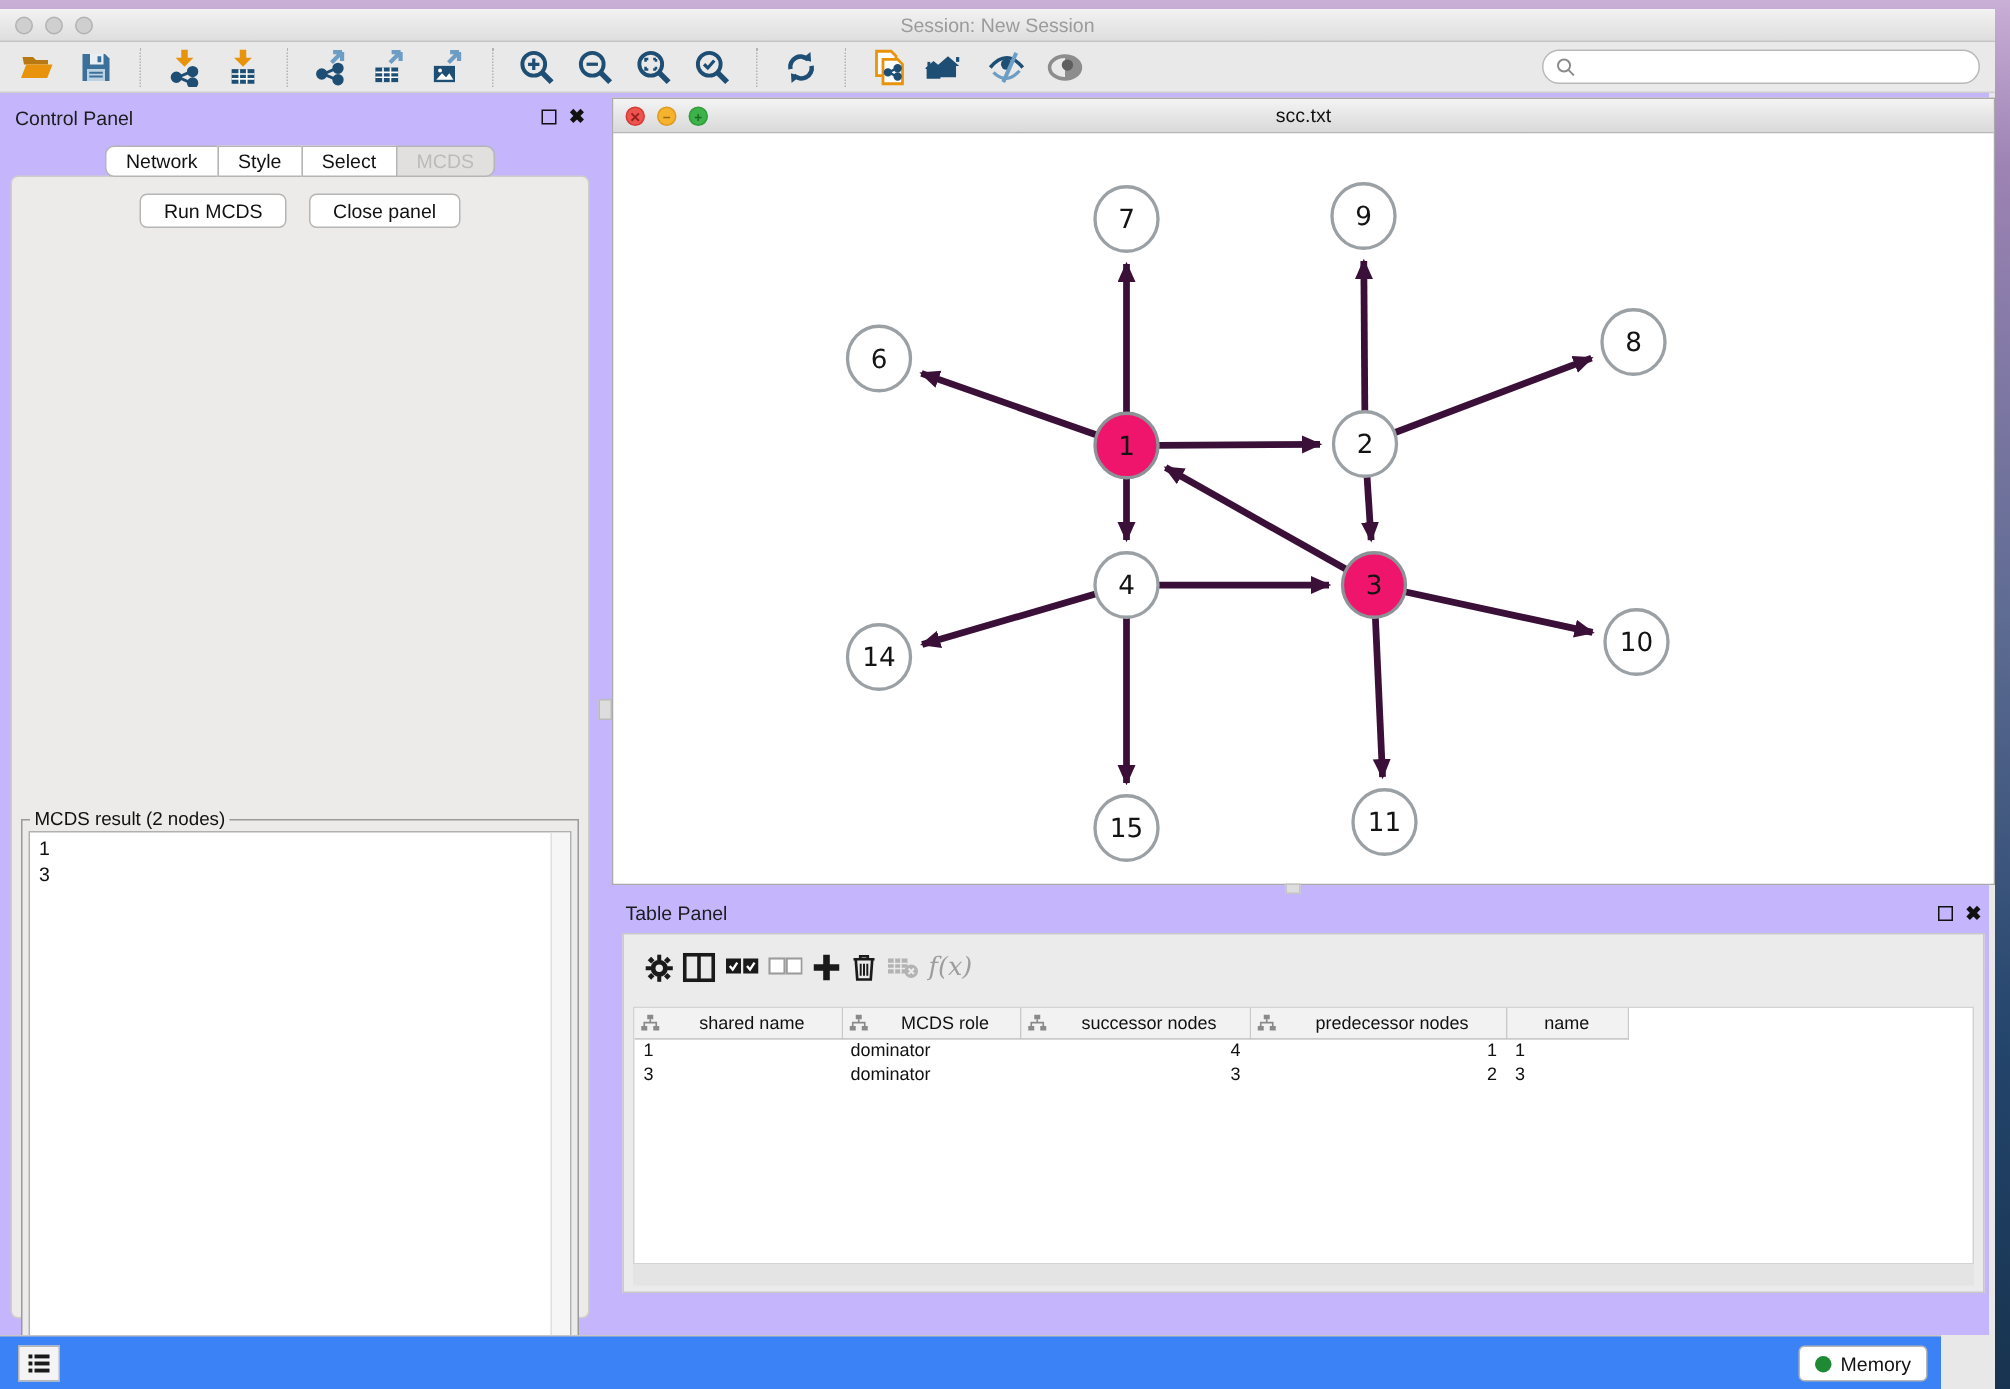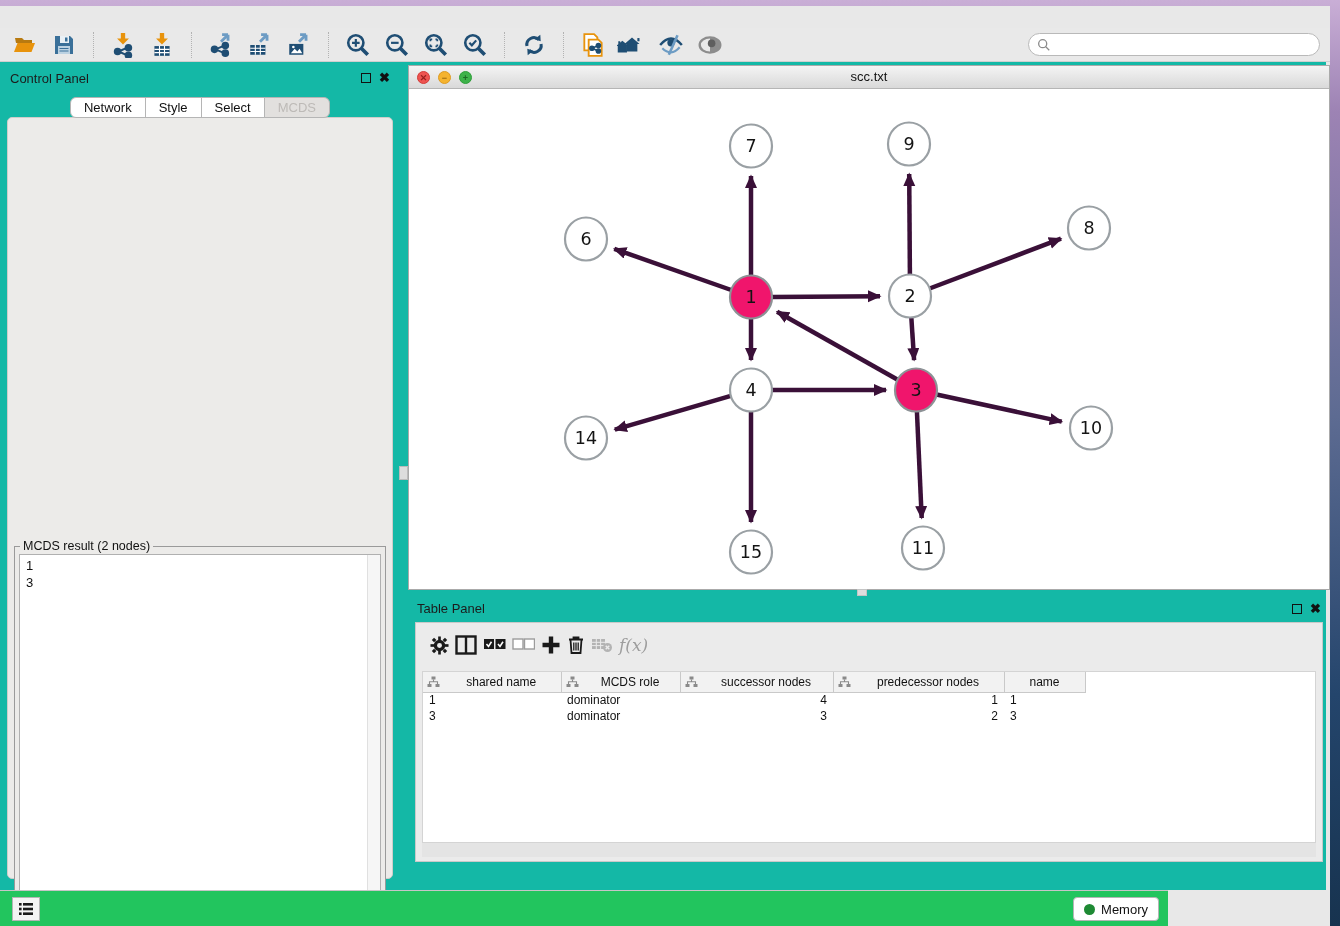"Session: New Session" div.mac-titlebar { html: none -> <div> <div> <div></div> <div></div> <div></div> </div> <div>Session: New Session</div> </div> }
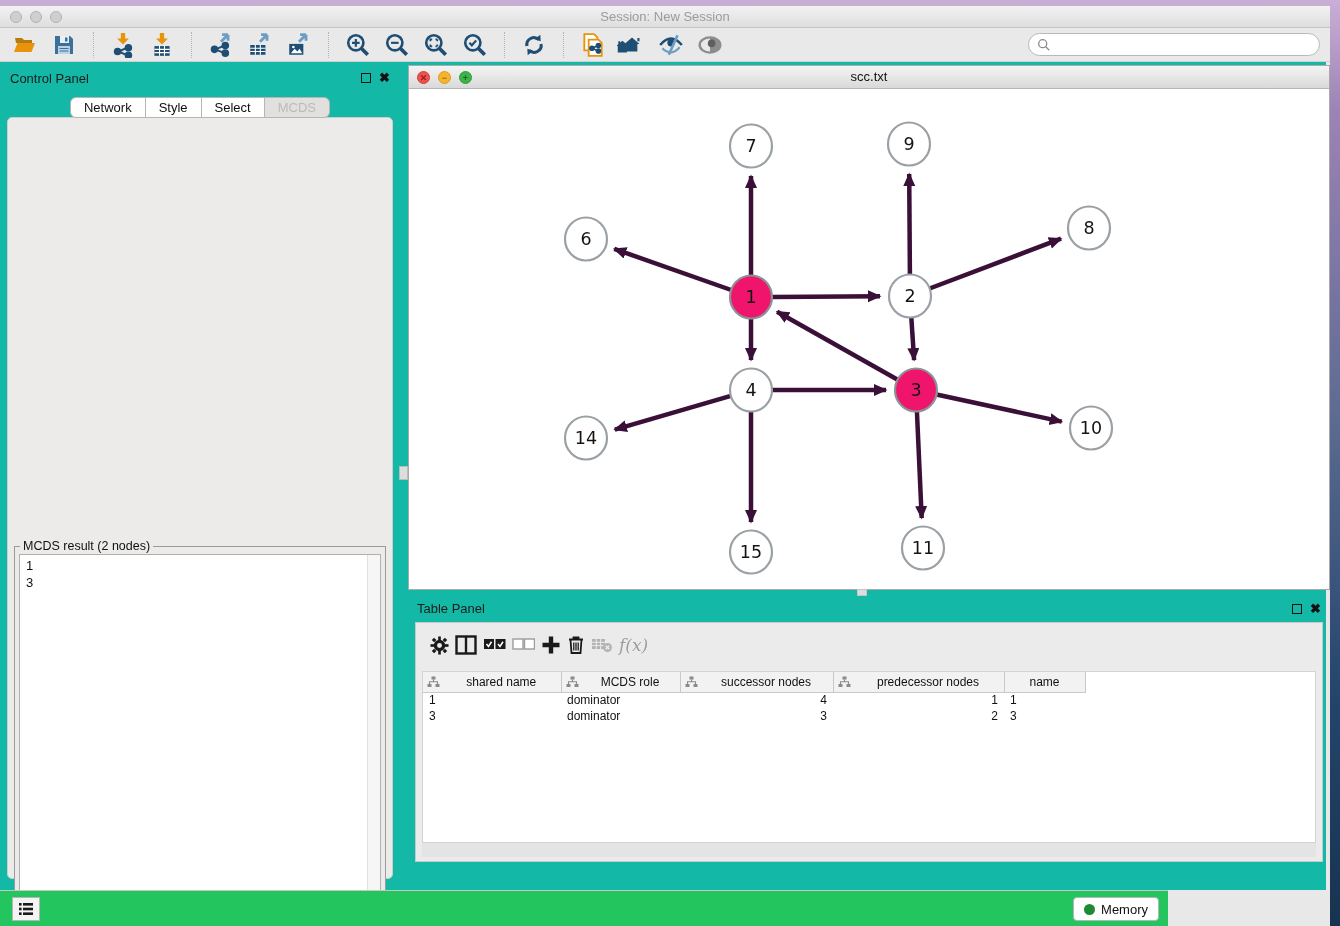"Control Panel" .content { background: #14b8a6 -> #c4b5fd }
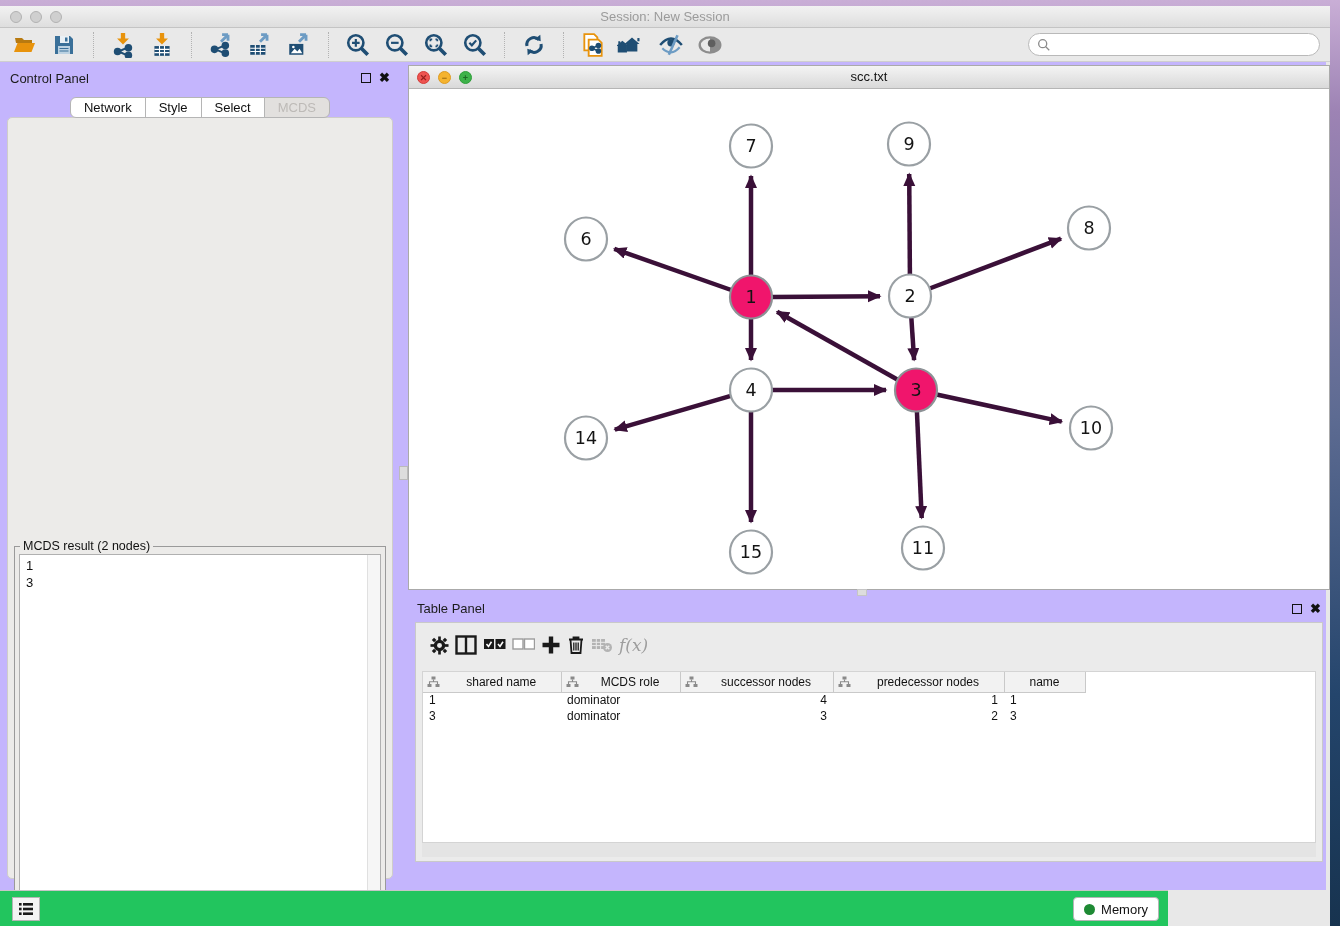"Run MCDS" div.cp-buttons { html: none -> <div> <button>Run MCDS</button> <button>Close panel</button> </div> }
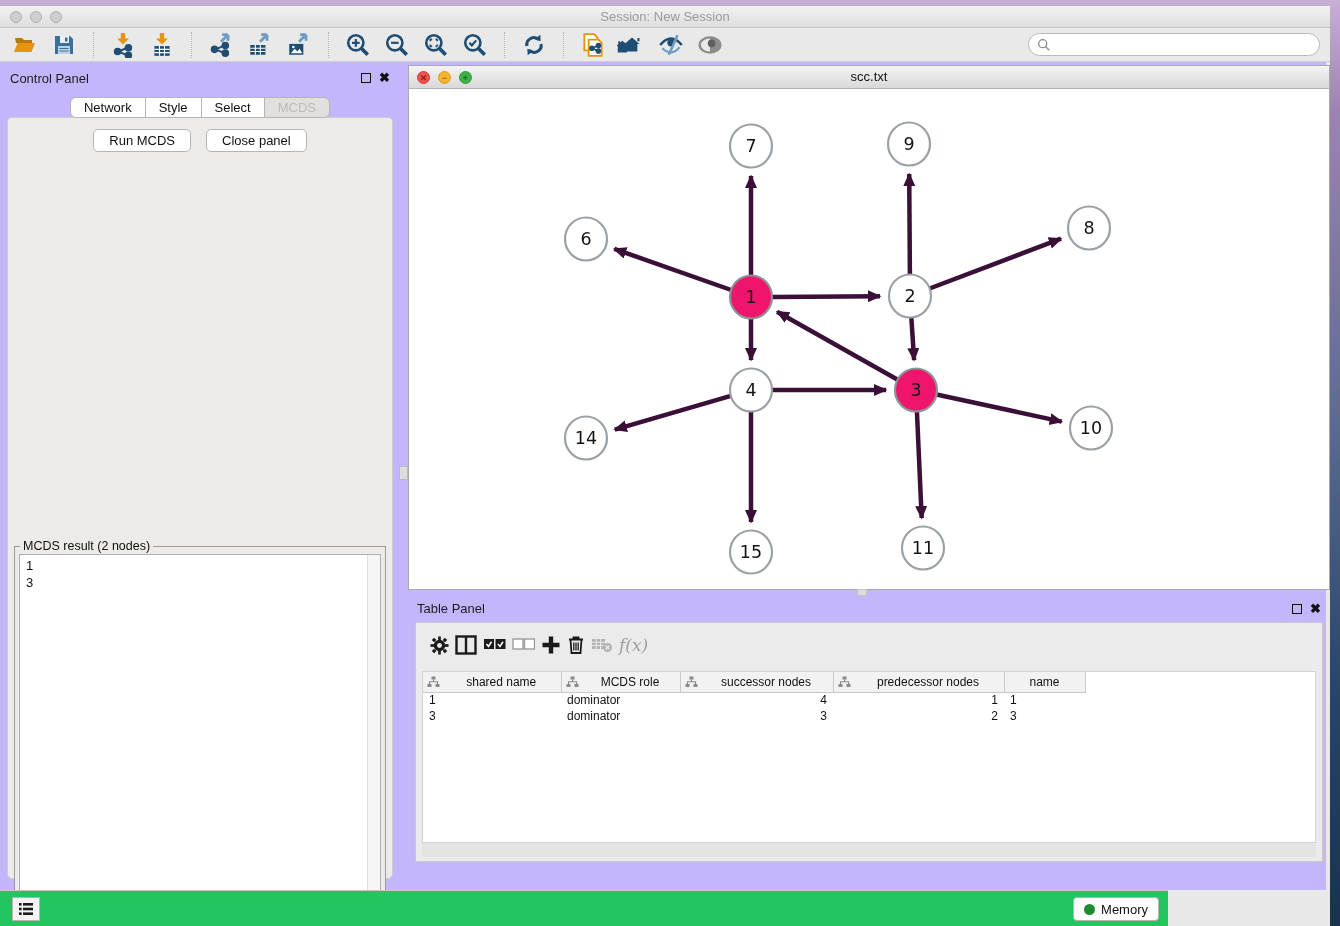"Memory" .status-bar { background: #22c55e -> #3b82f6; width: 1168px -> 1294px }
